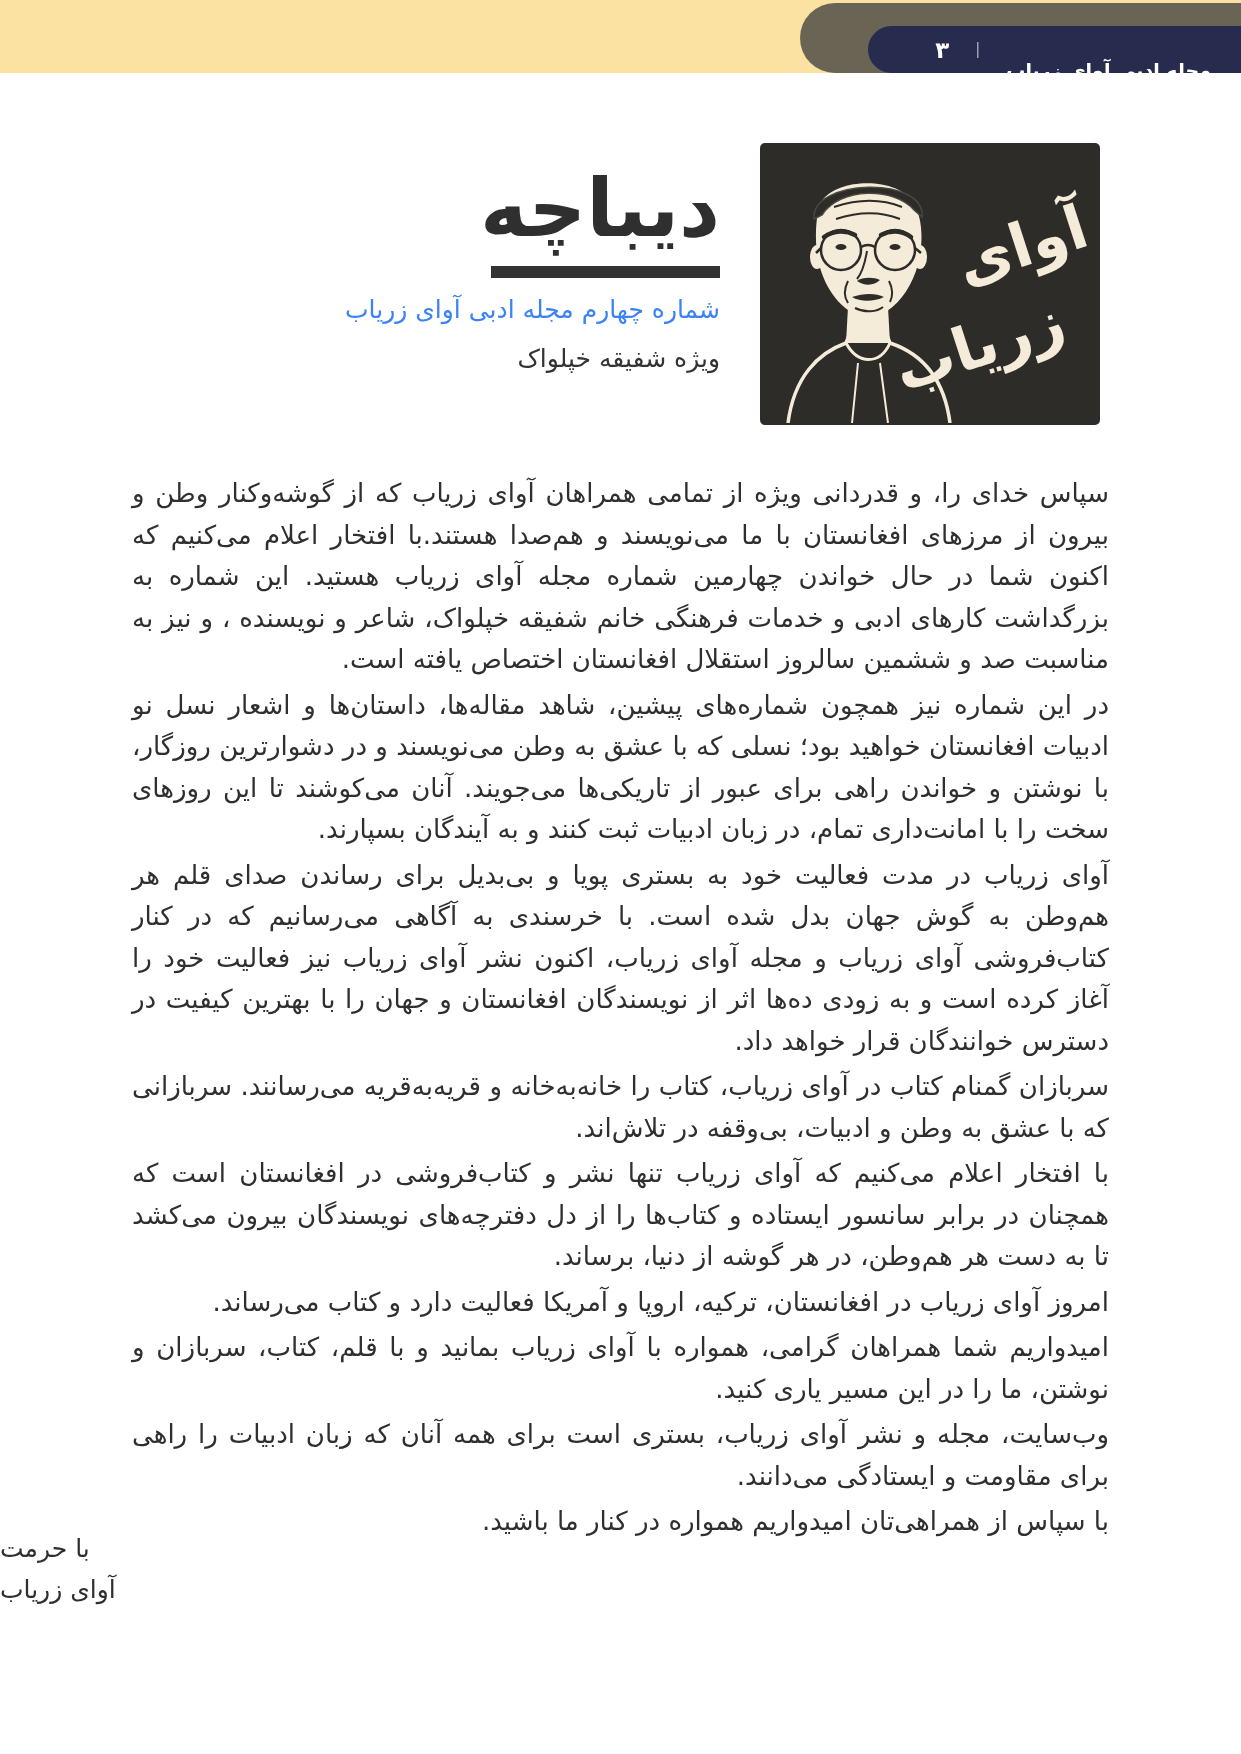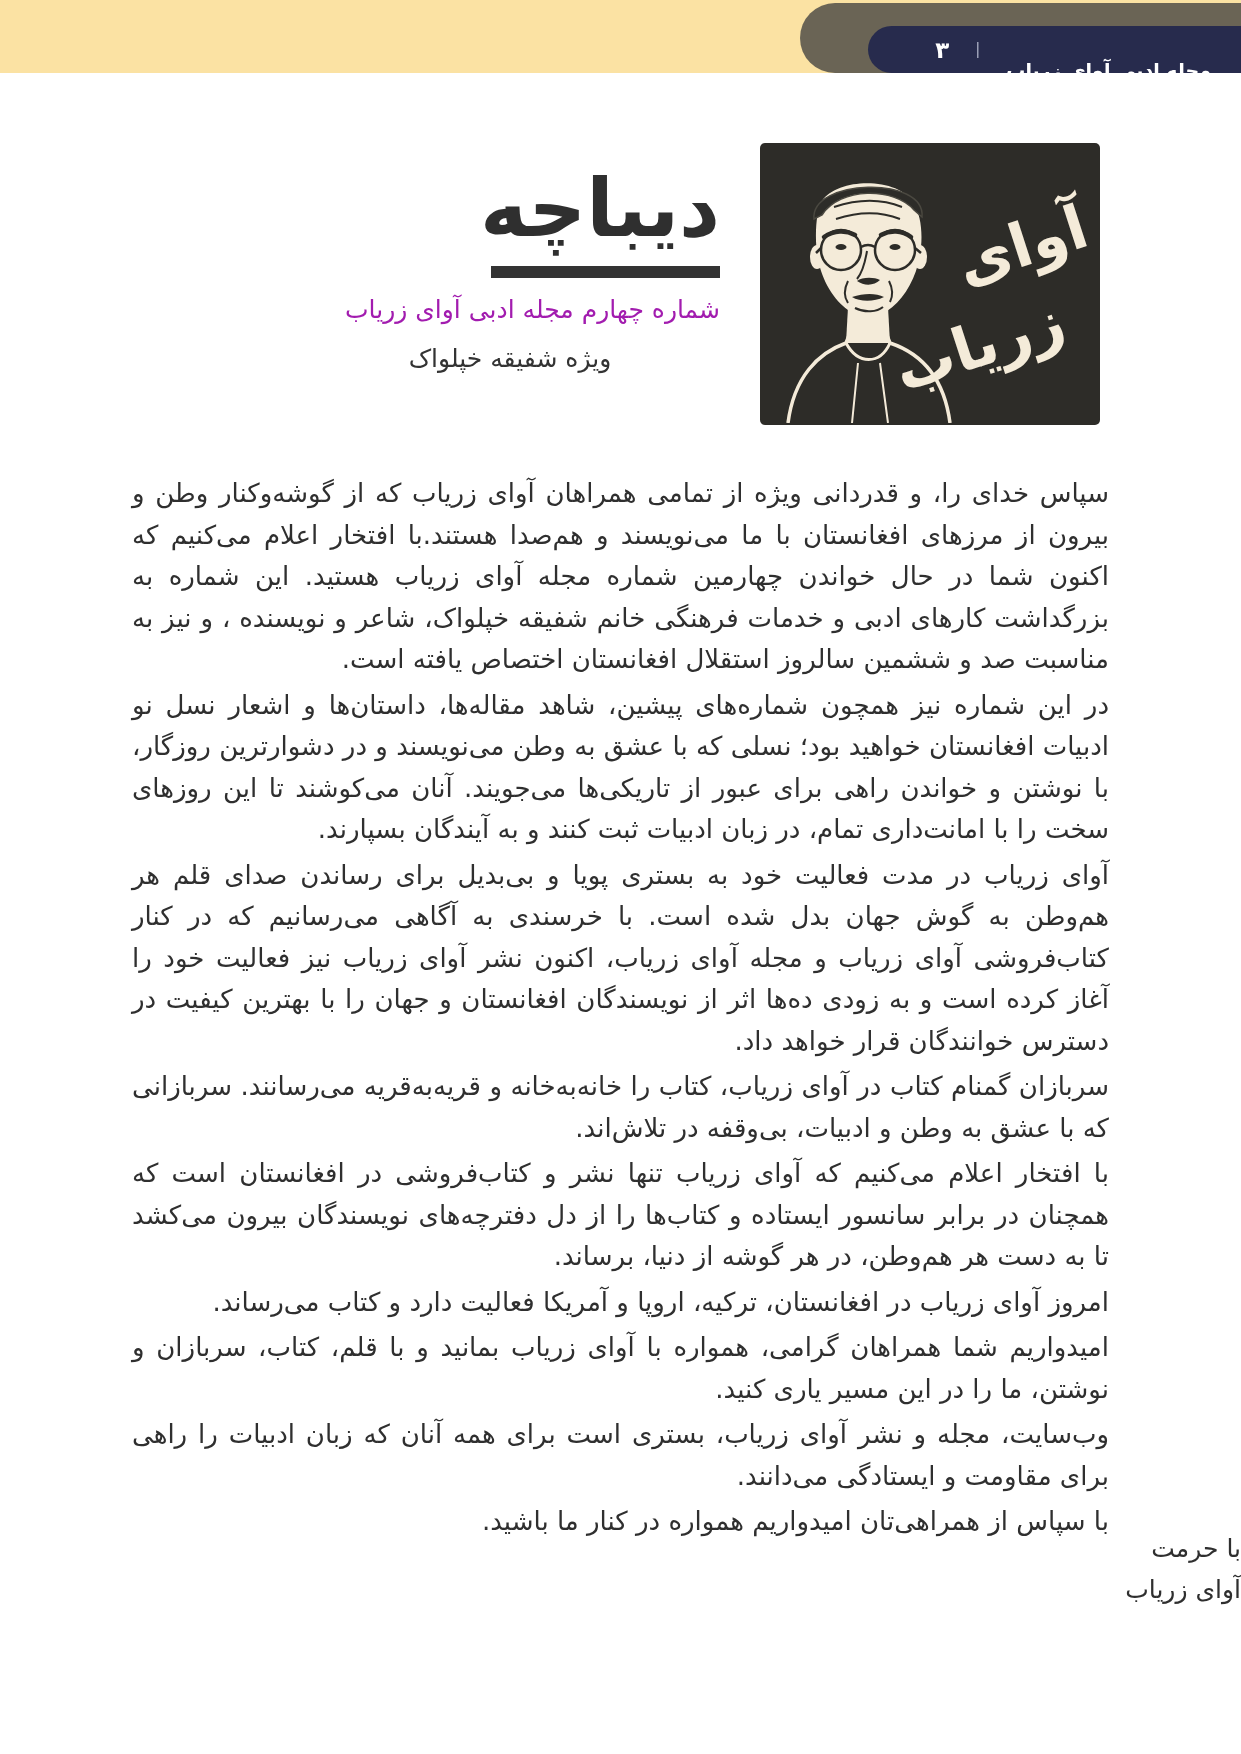"شماره چهارم مجله ادبی آوای" .masthead .sub1 { color: #a21caf -> #3b82f6 }
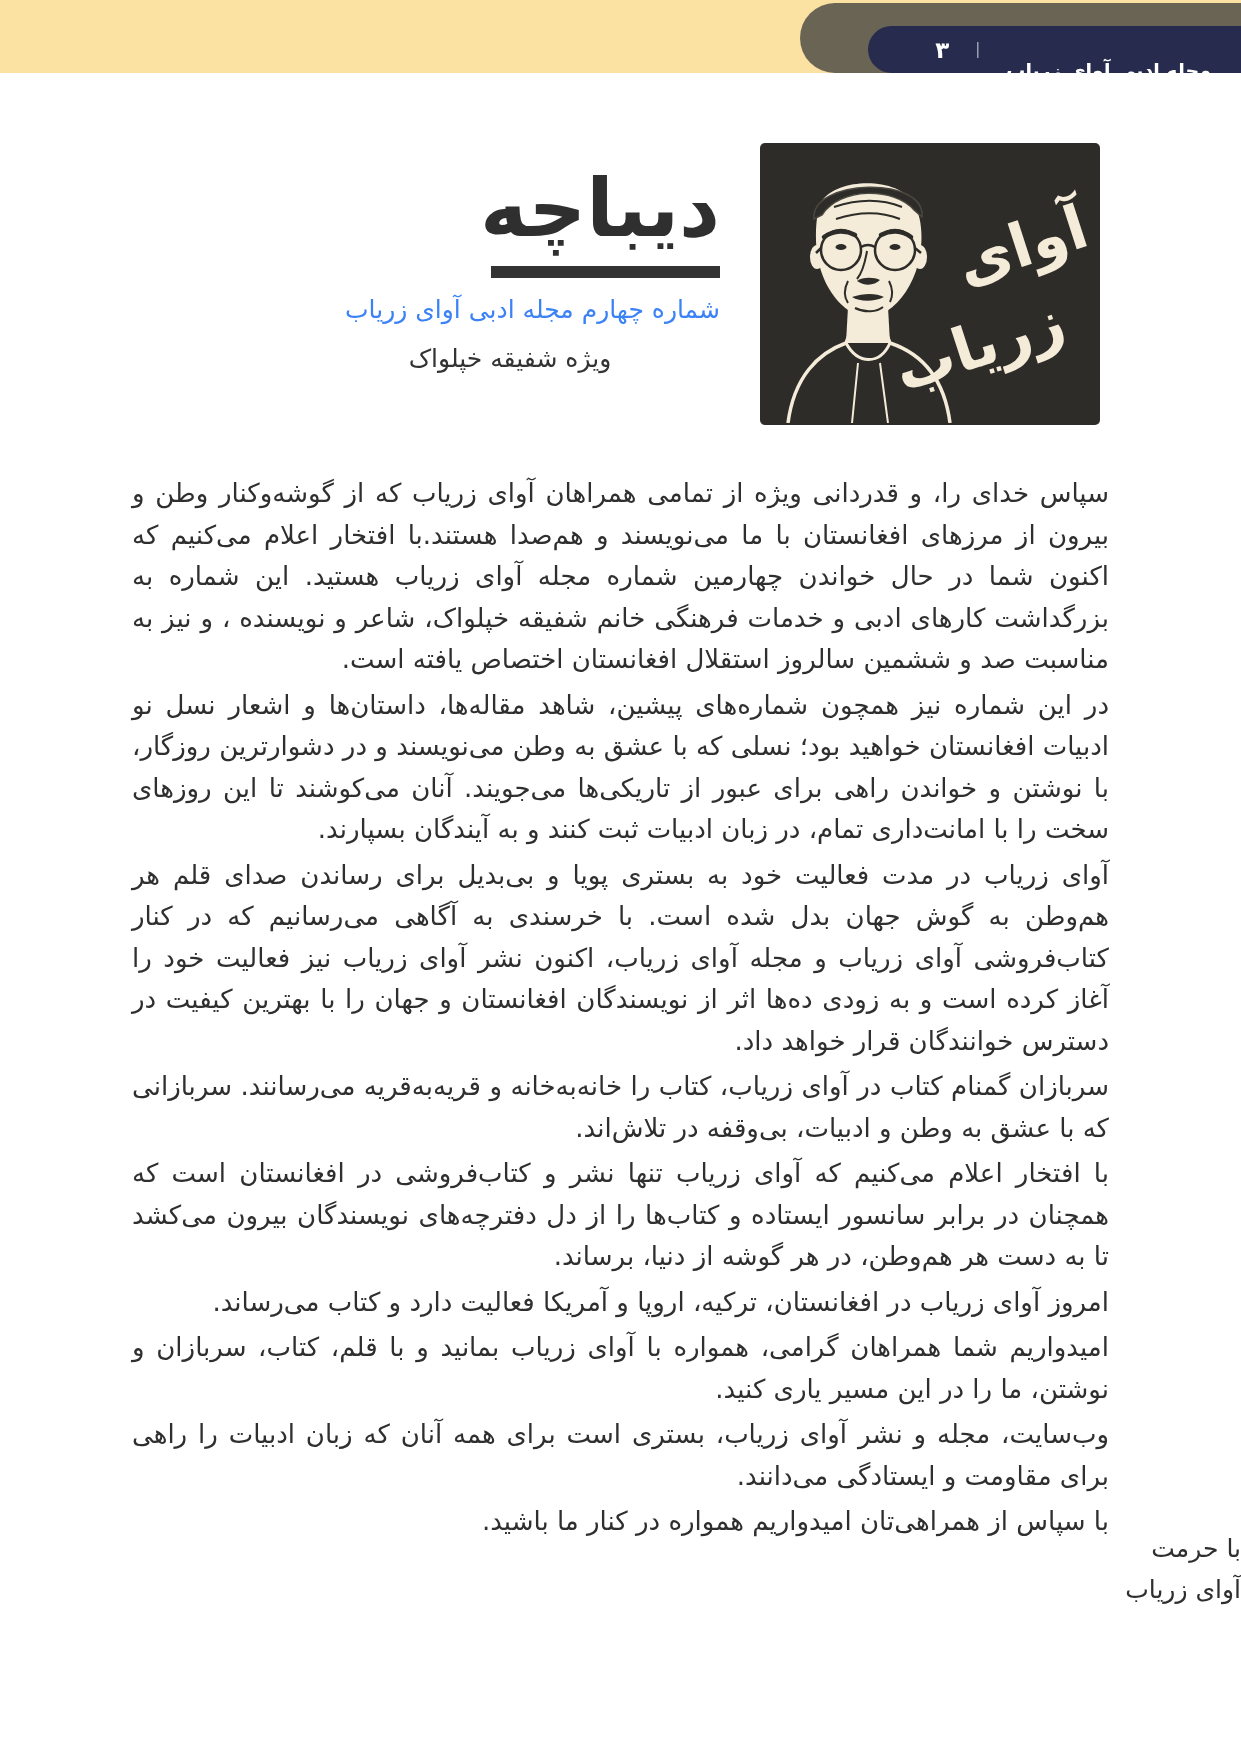"ویژه شفیقه خپلواک" .masthead .sub2 { text-align: center -> none }
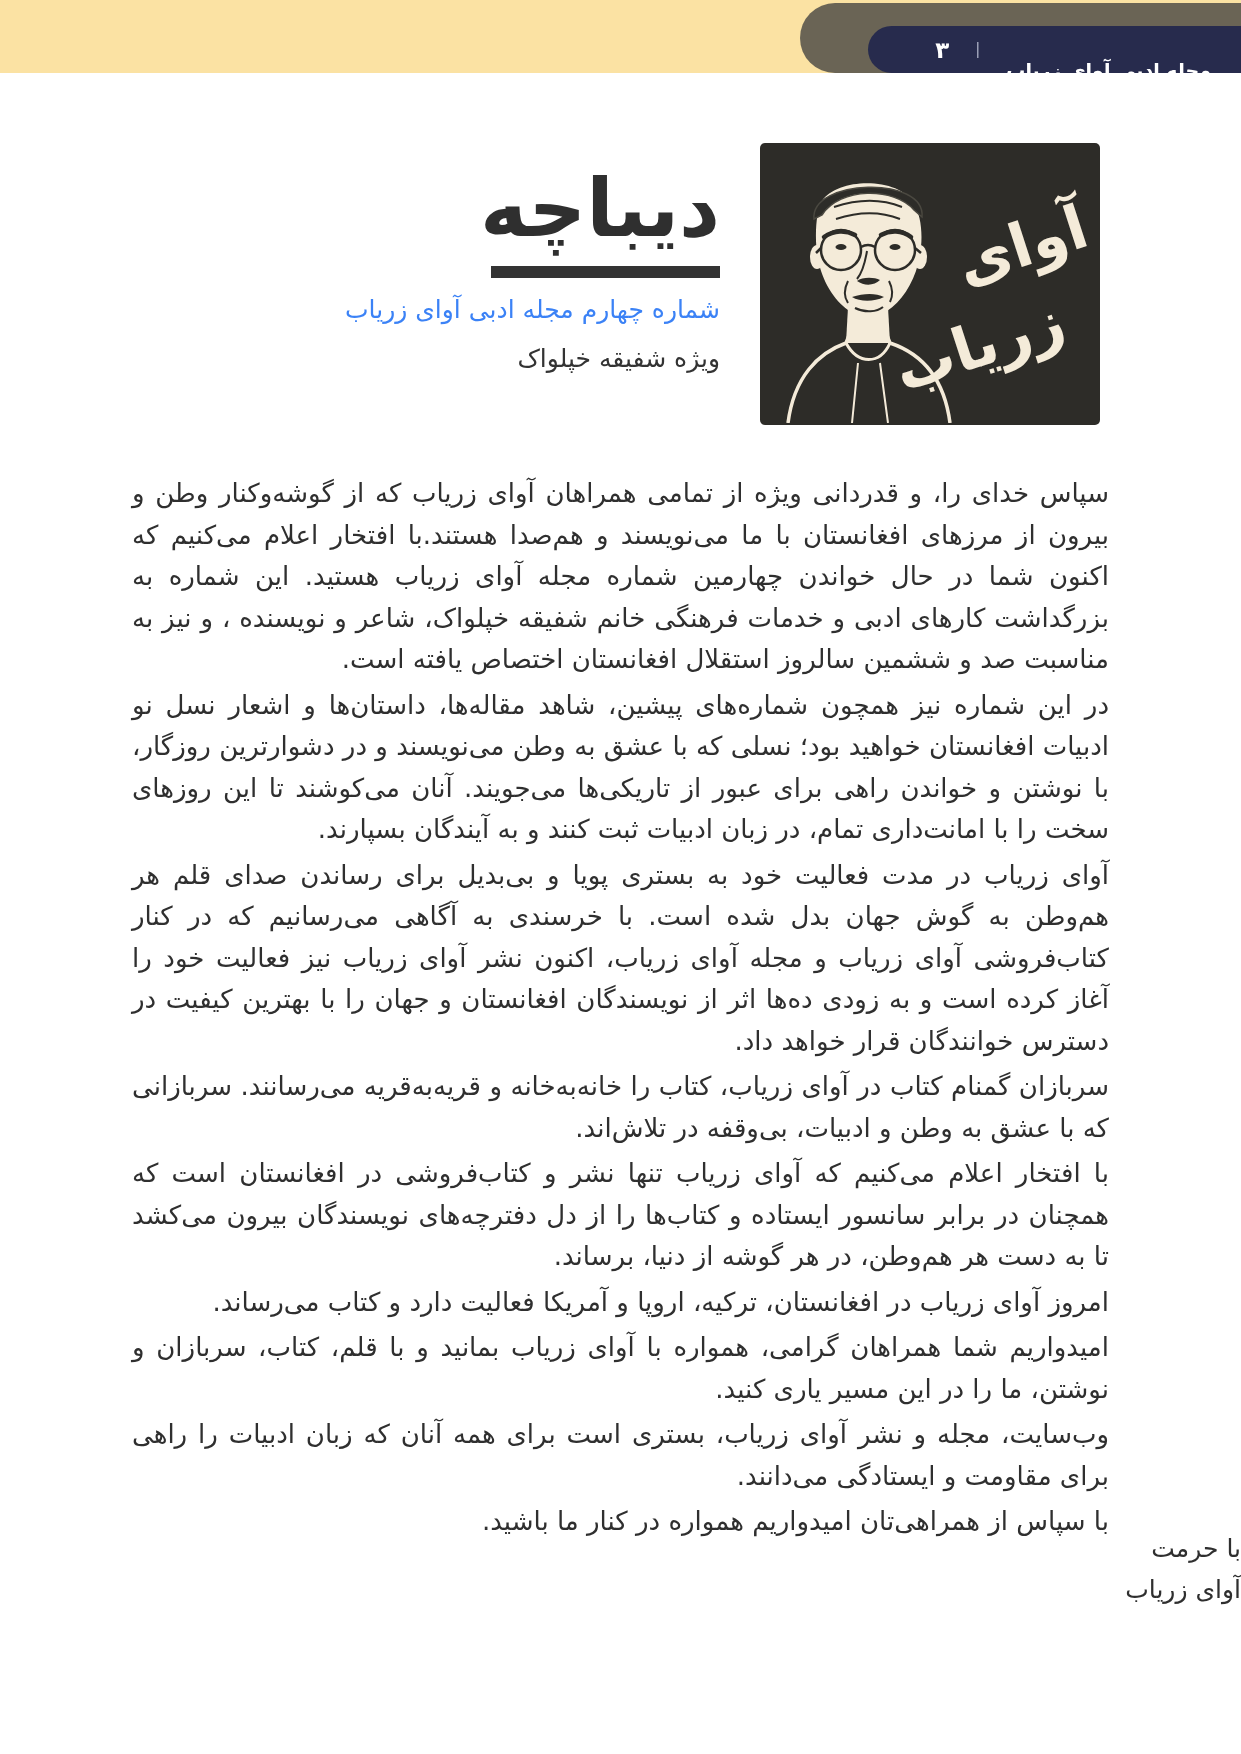"با حرمت" .signature { text-align: right -> left }
